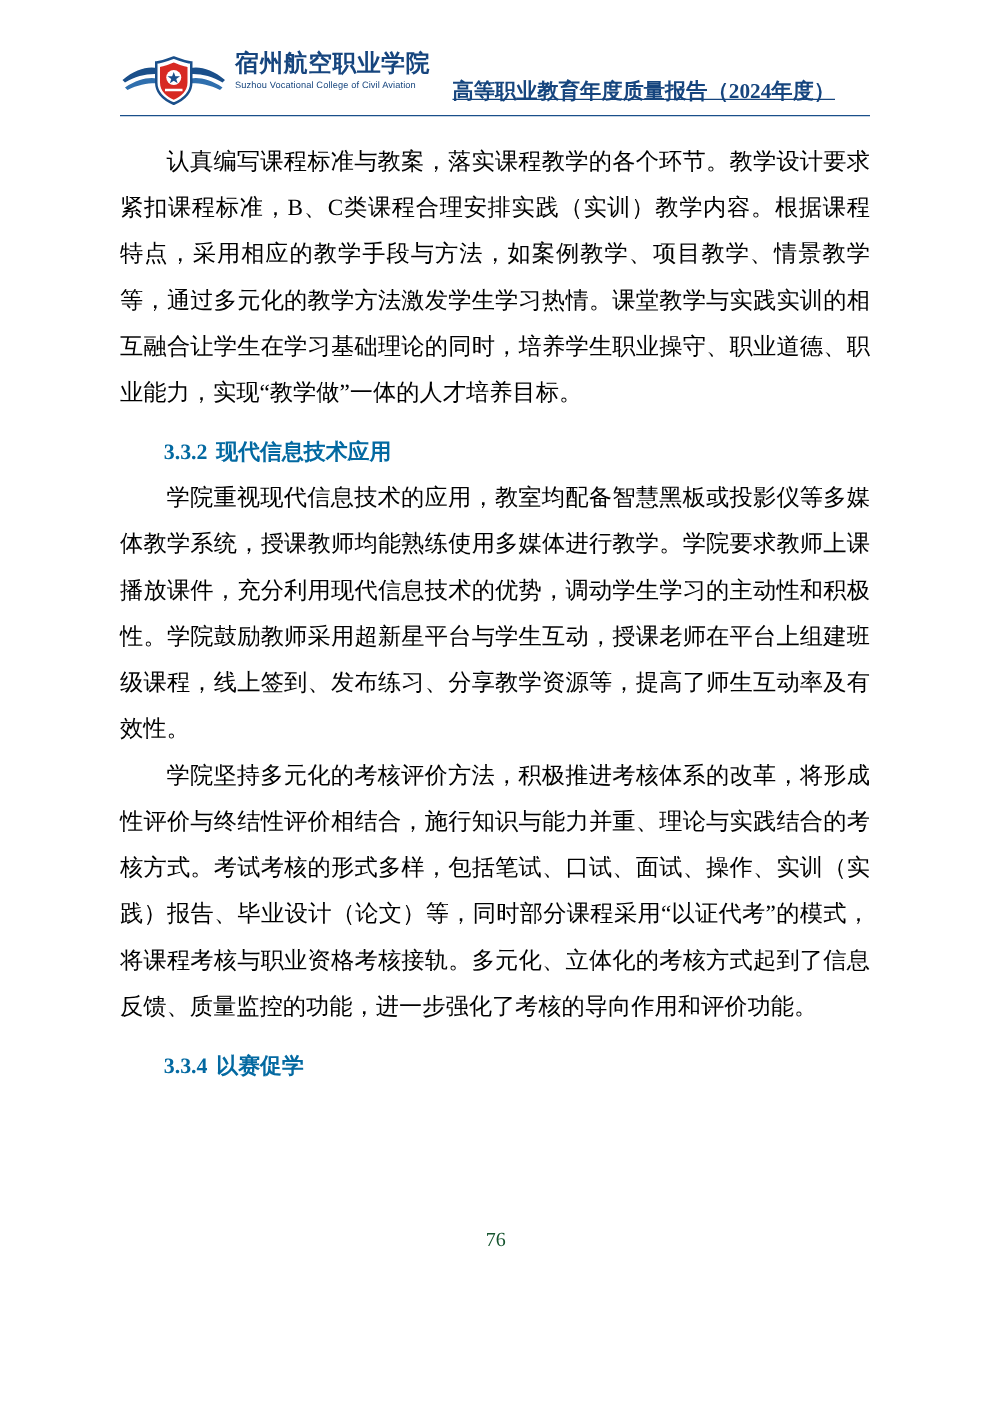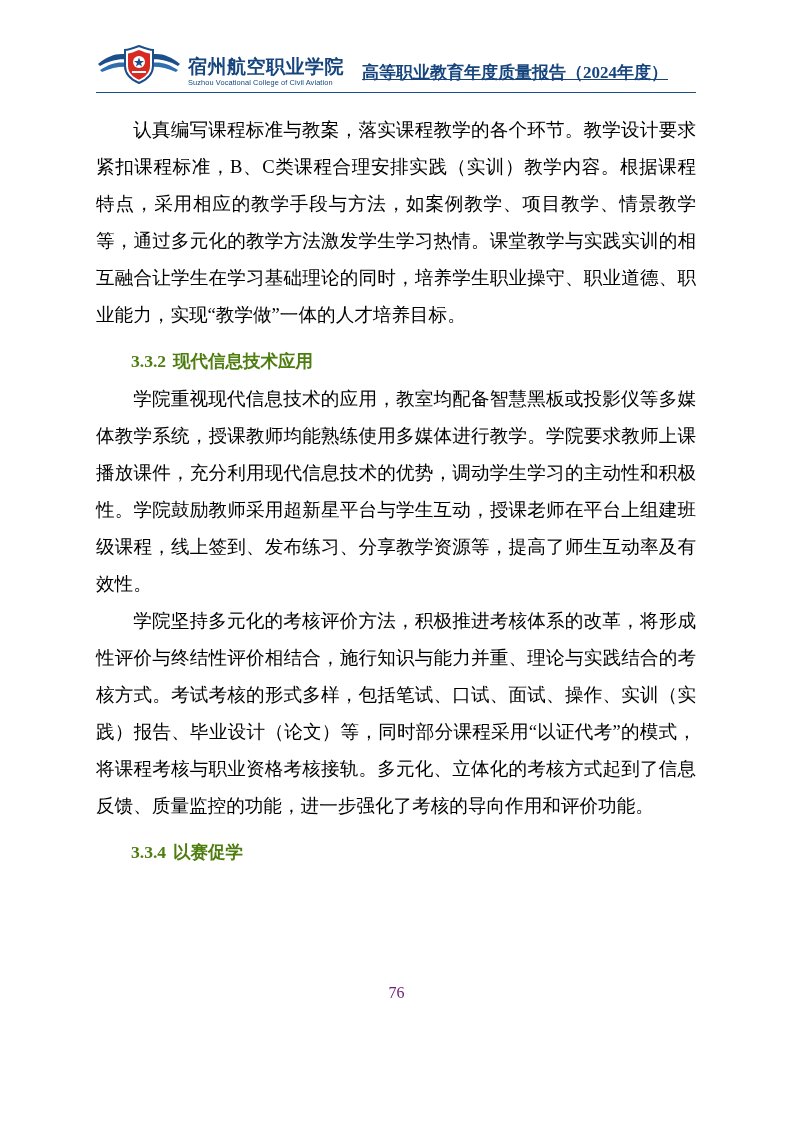"宿州航空职业学院" .logo-block { align-items: flex-end -> flex-start }
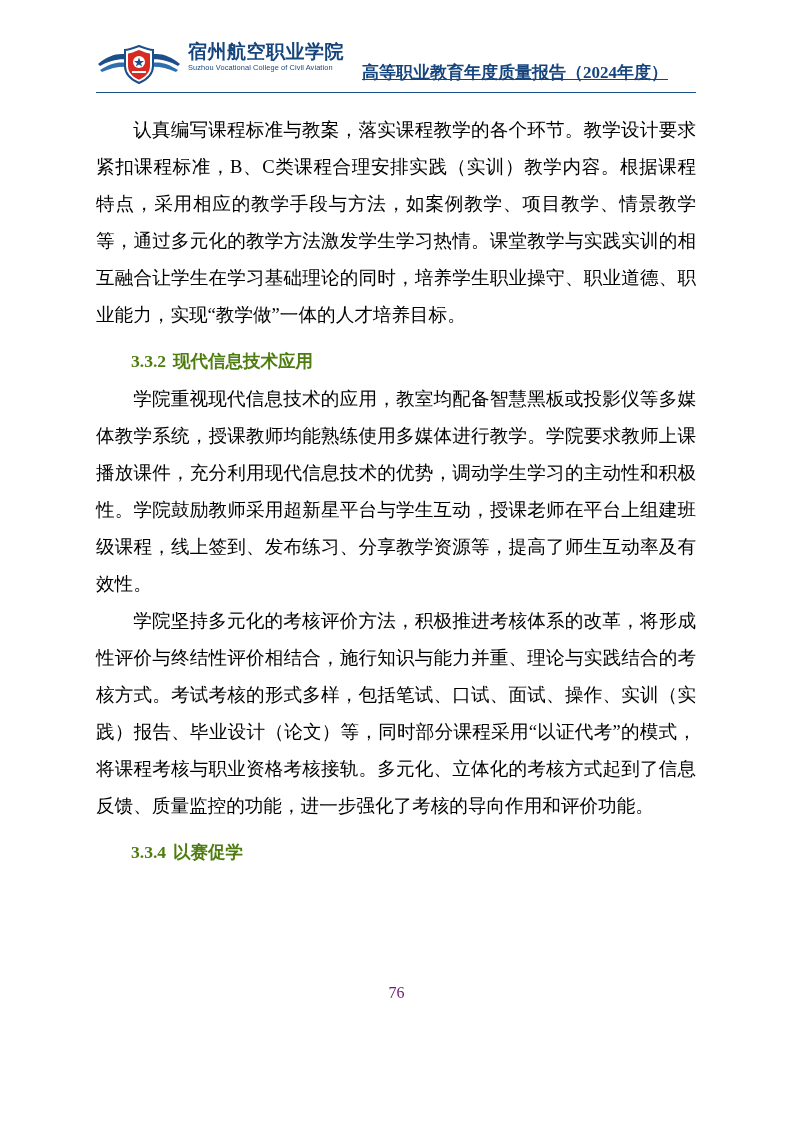"3.3.2 现代信息技术应用" h3.heading { color: #4d7c0f -> #0369a1 }
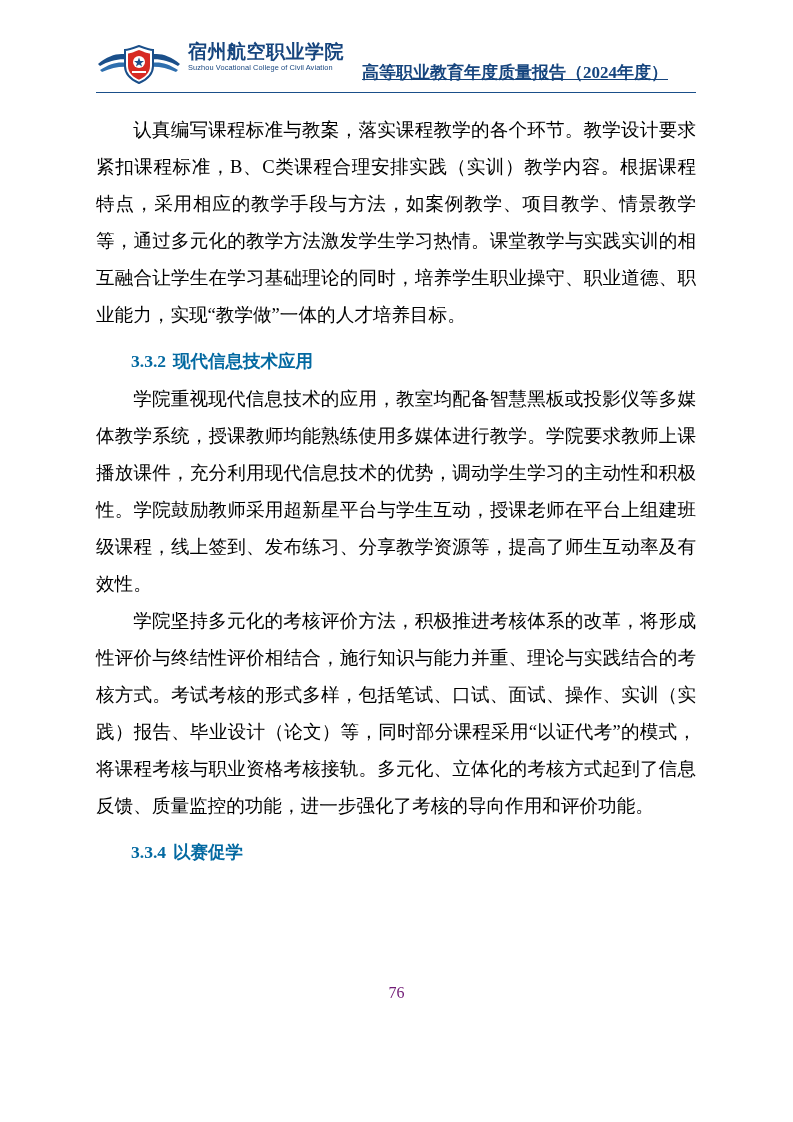"76" .pagenum { color: #701a75 -> #14532d }
